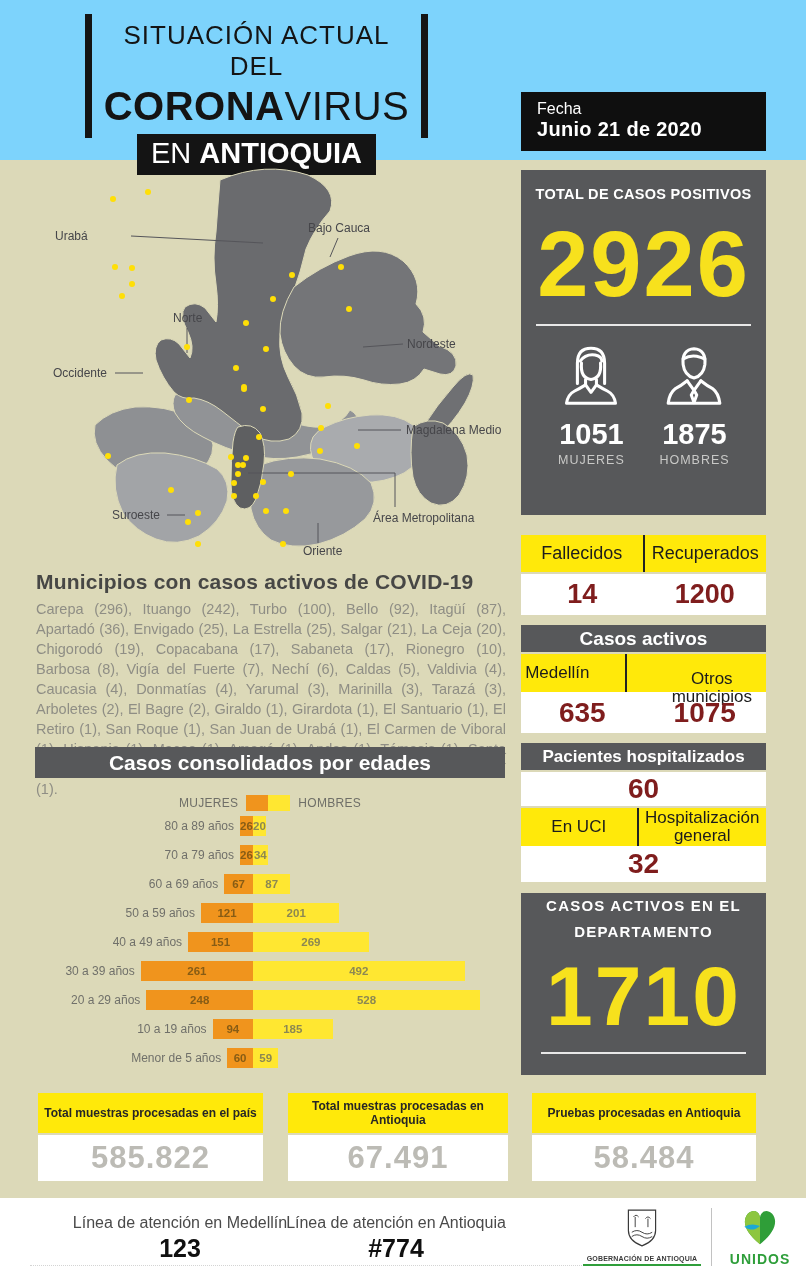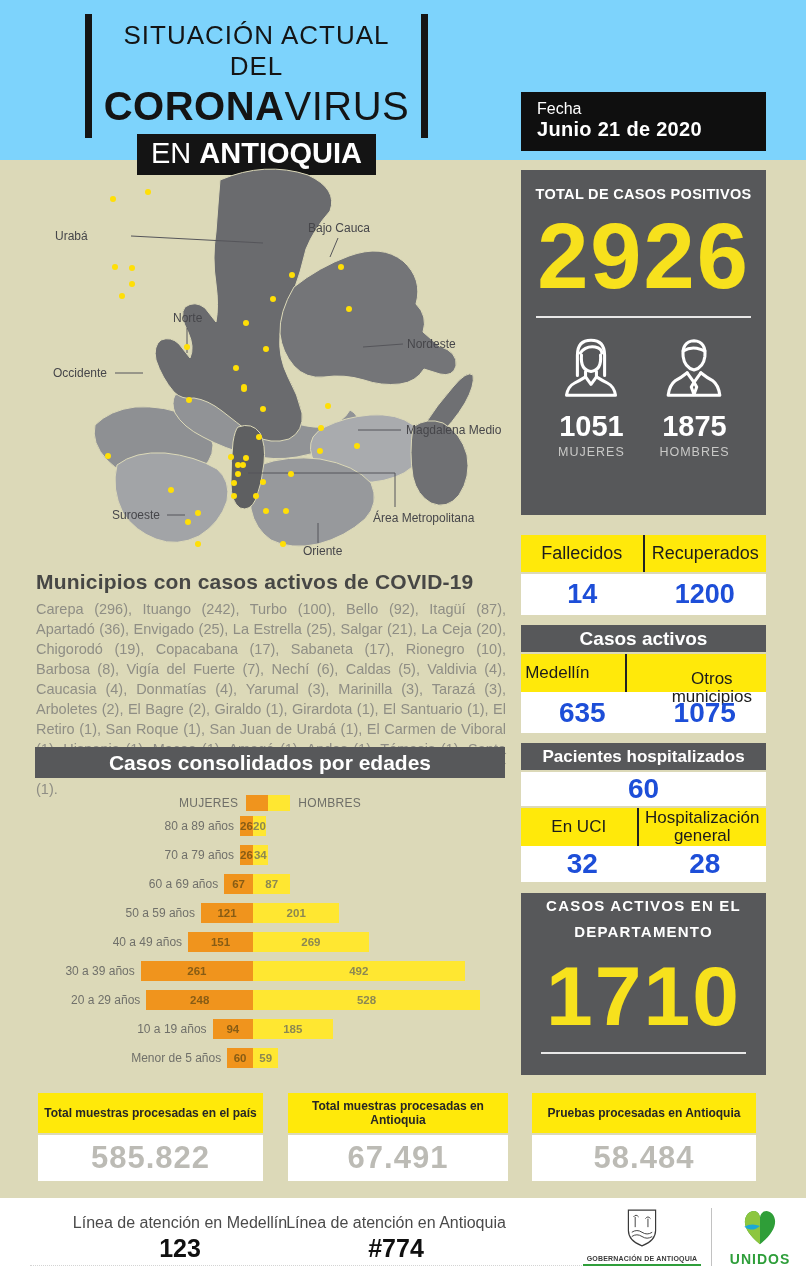"2926" .box-total .big-yellow { margin-top: 8px -> 16px }
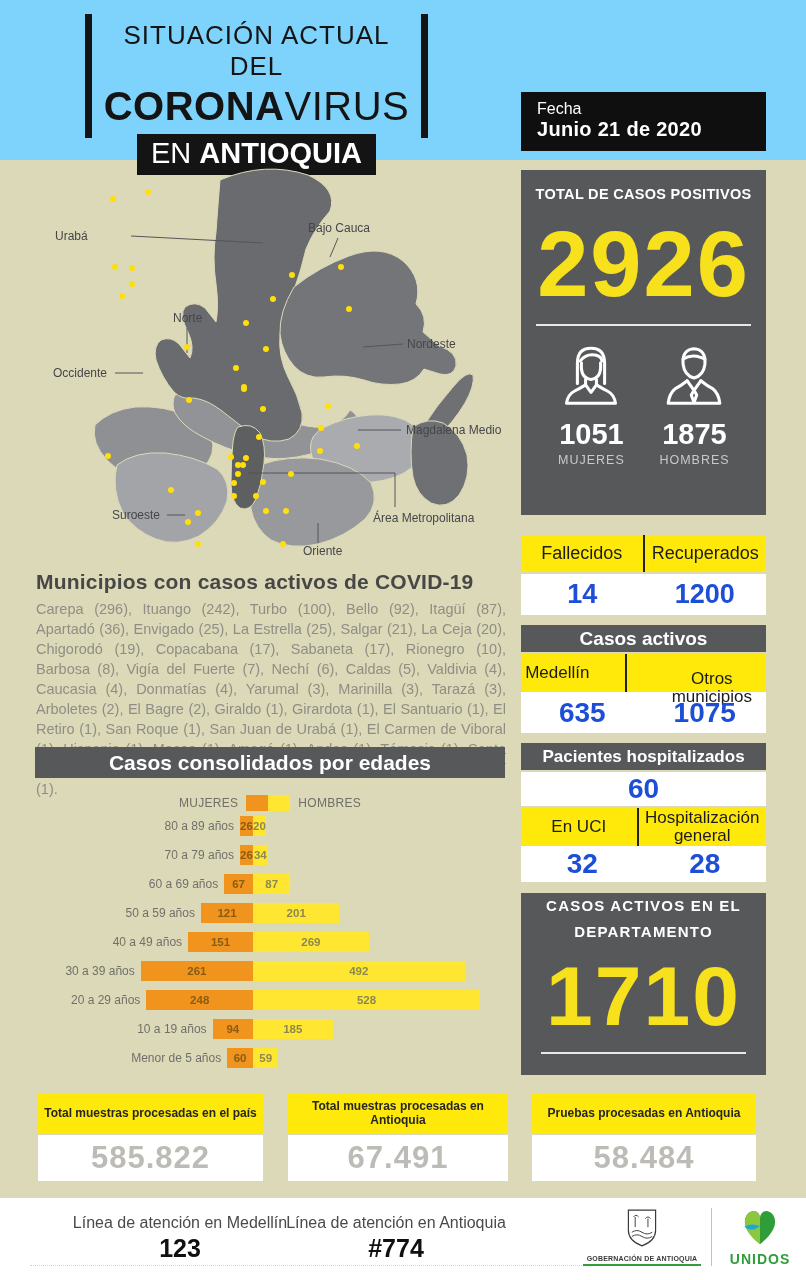"14" .band-white .cell { color: #1d4ed8 -> #7f1d1d }
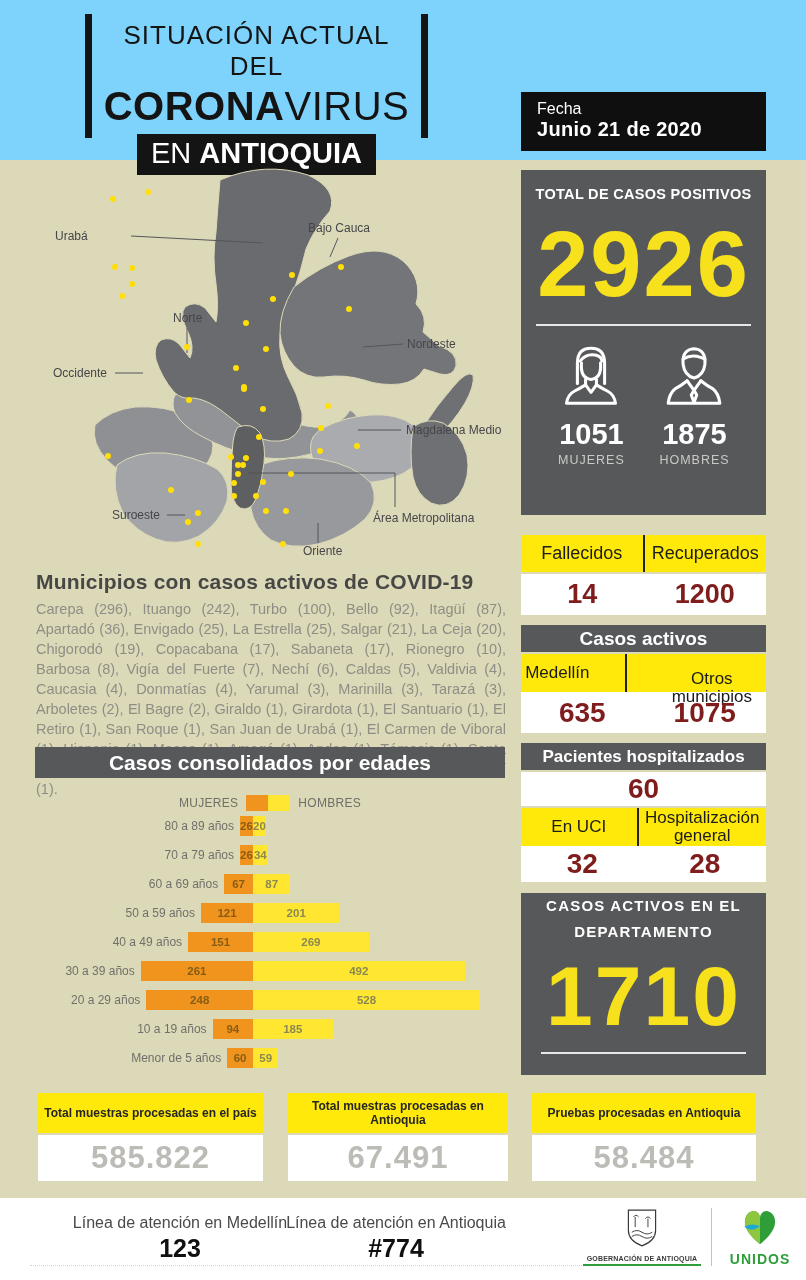"28" div.cell { html: <div>28</div> -> none }
